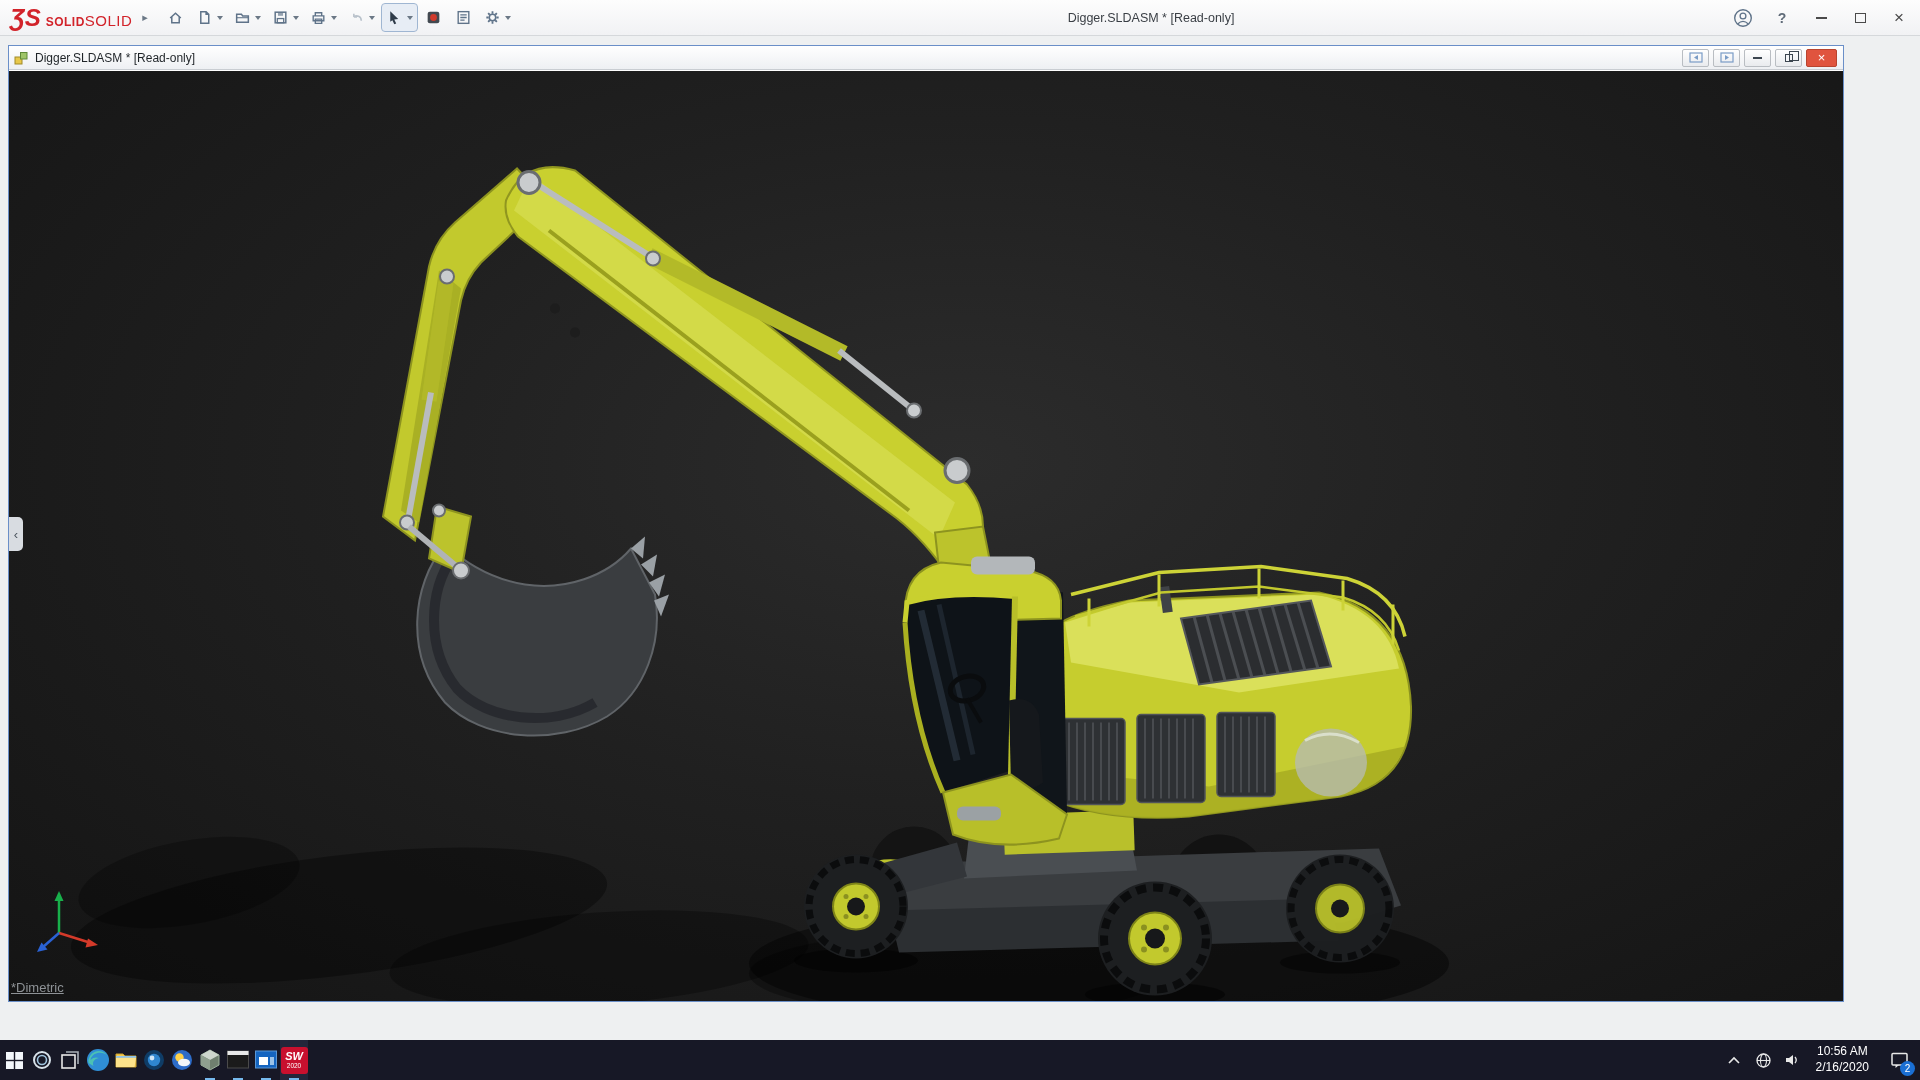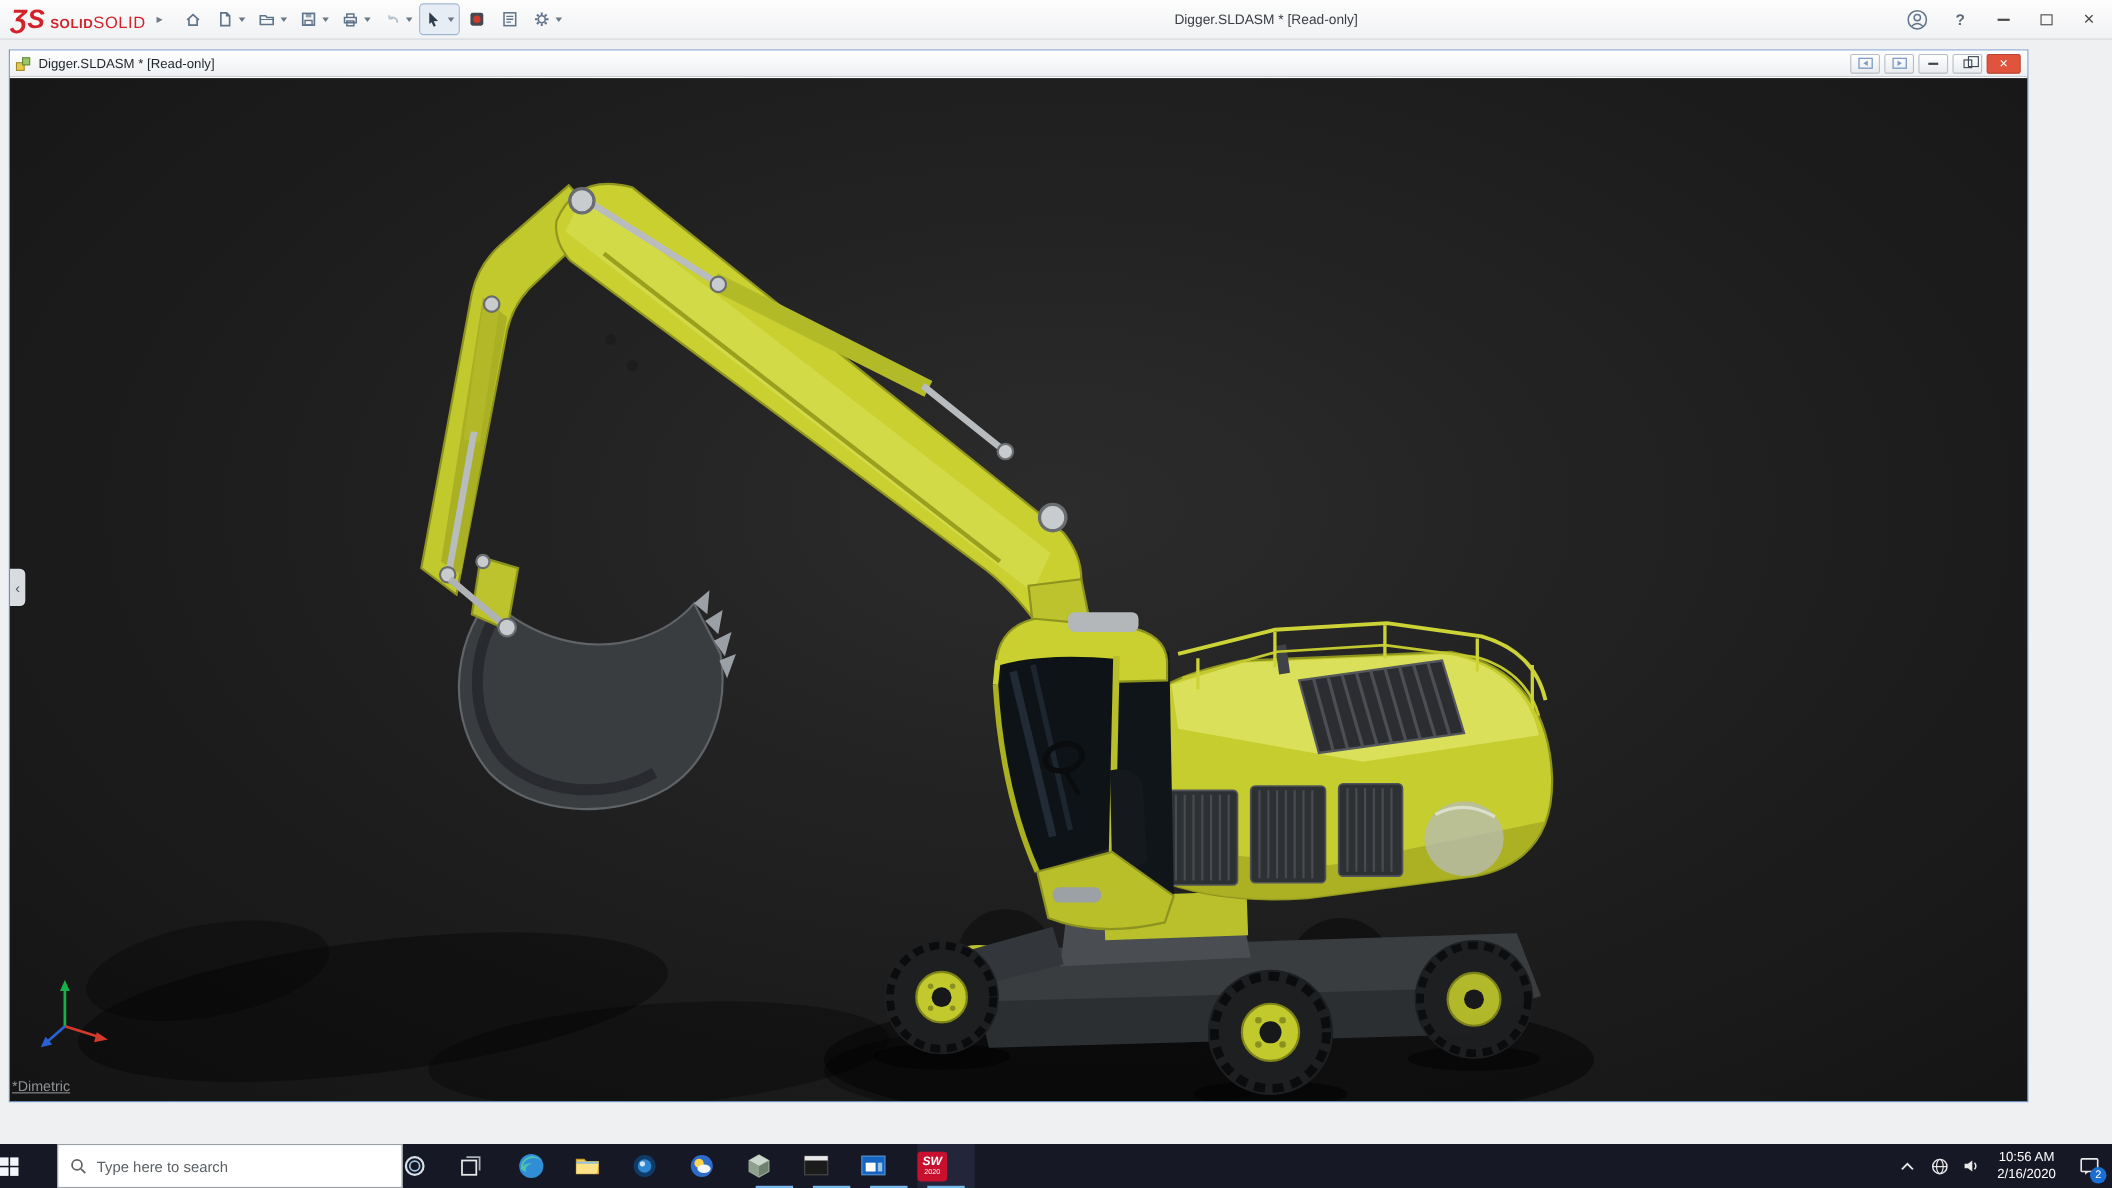"Type here to search" div.tb-search { html: <div> <svg> <circle></circle> <line></line> </svg> <span>Type here to search</span> </div> -> none }
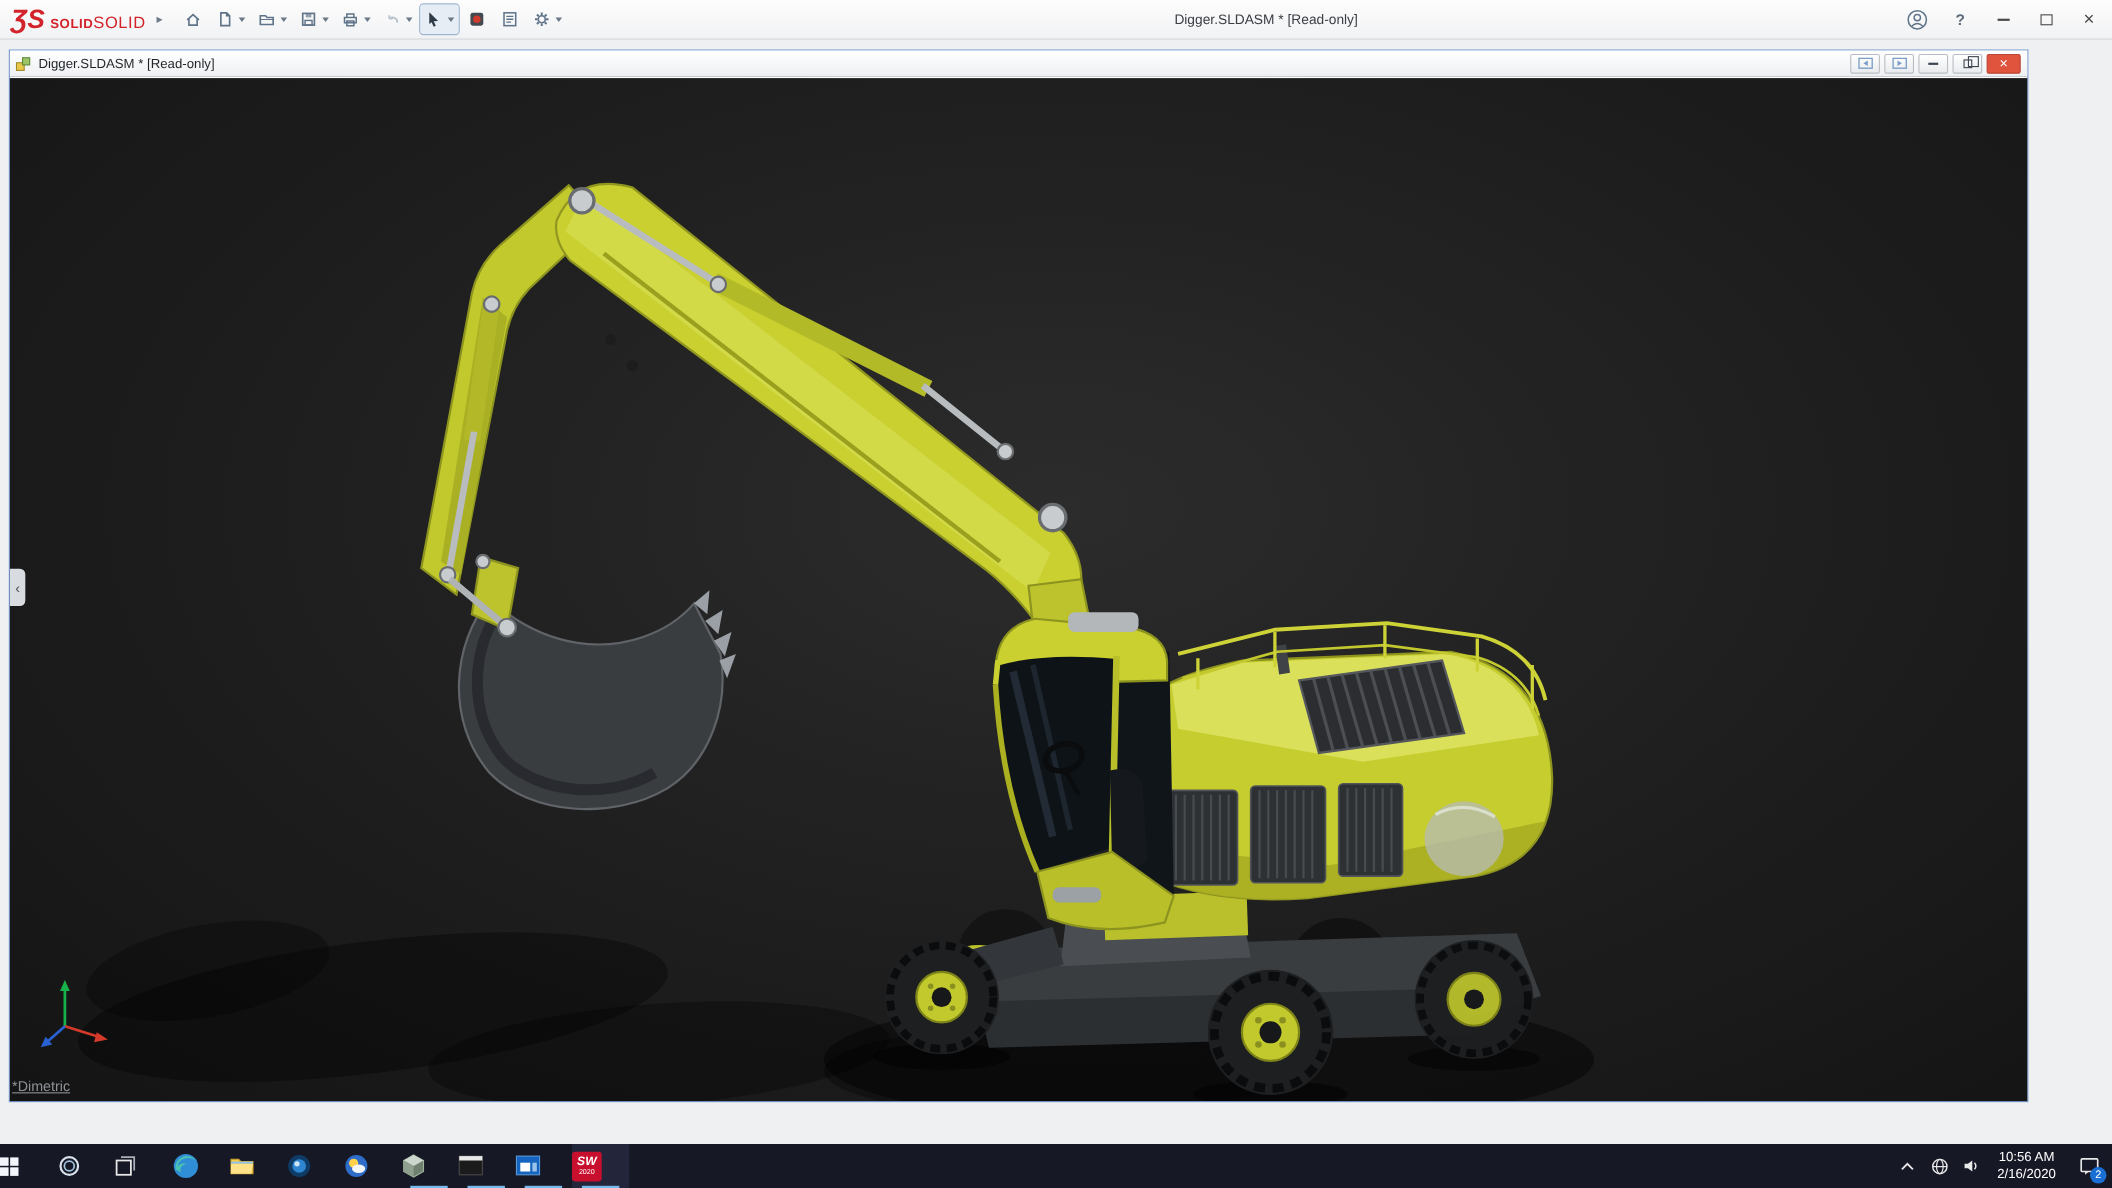"SW" .tb-btn { justify-content: flex-start -> center; width: 52px -> 28px }
